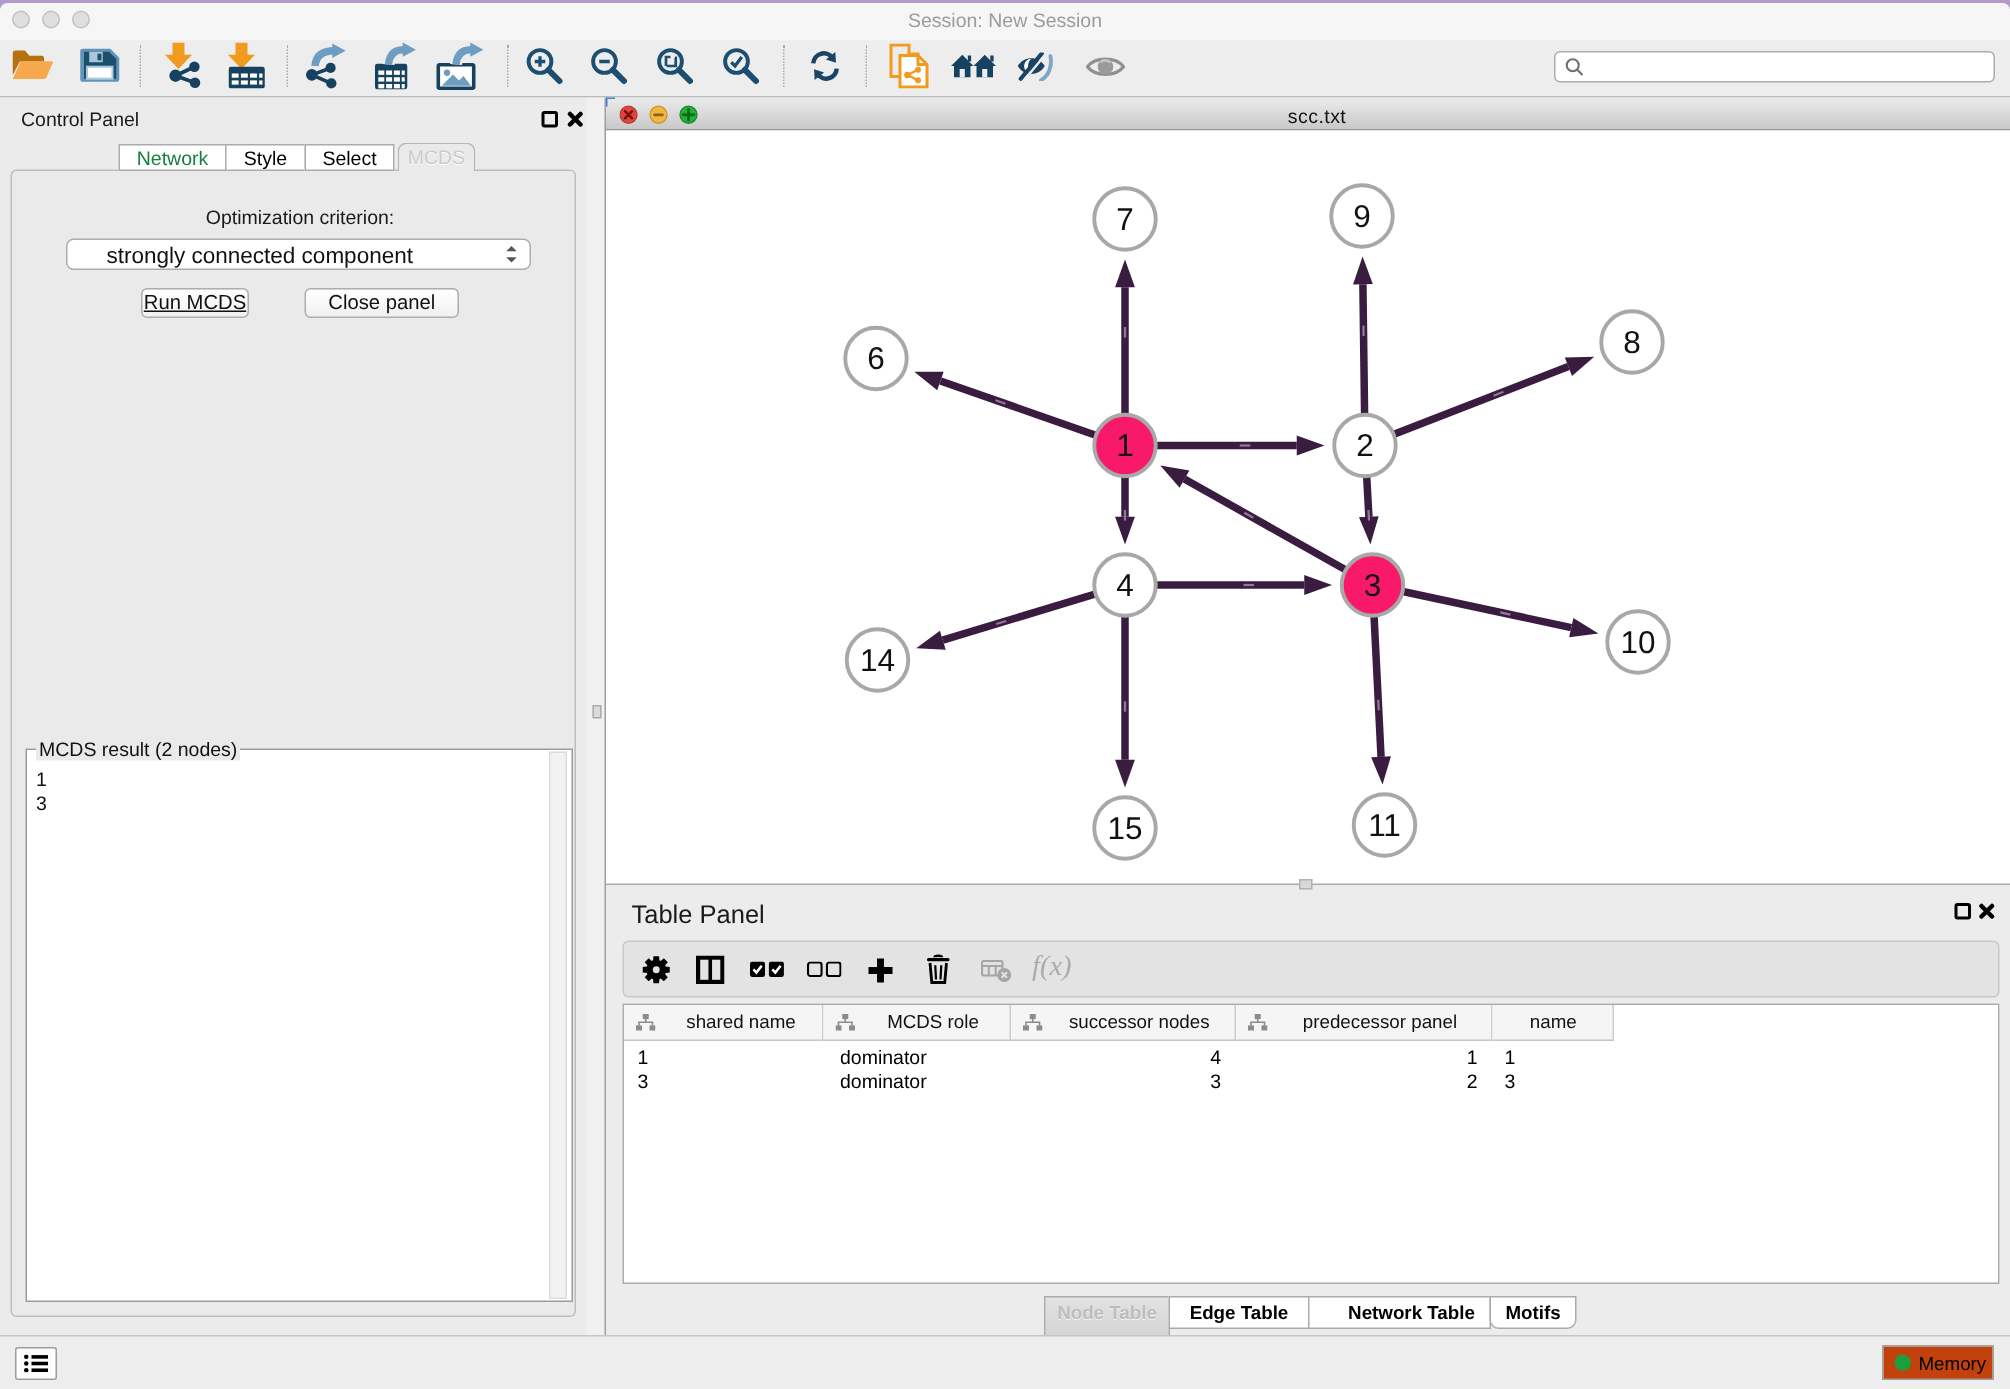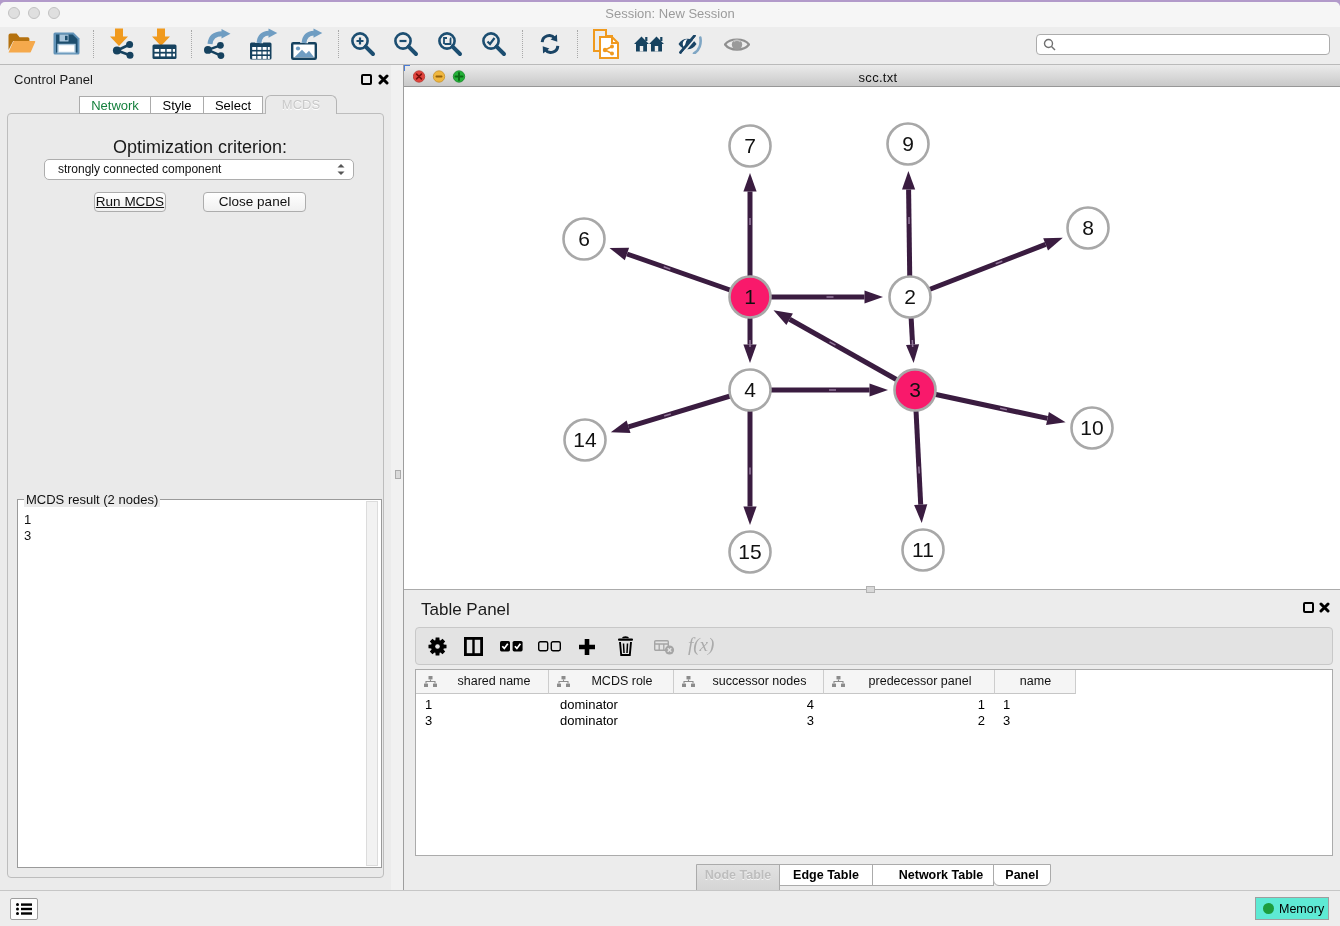"MCDS" div.abs { width: 72px -> 52px }
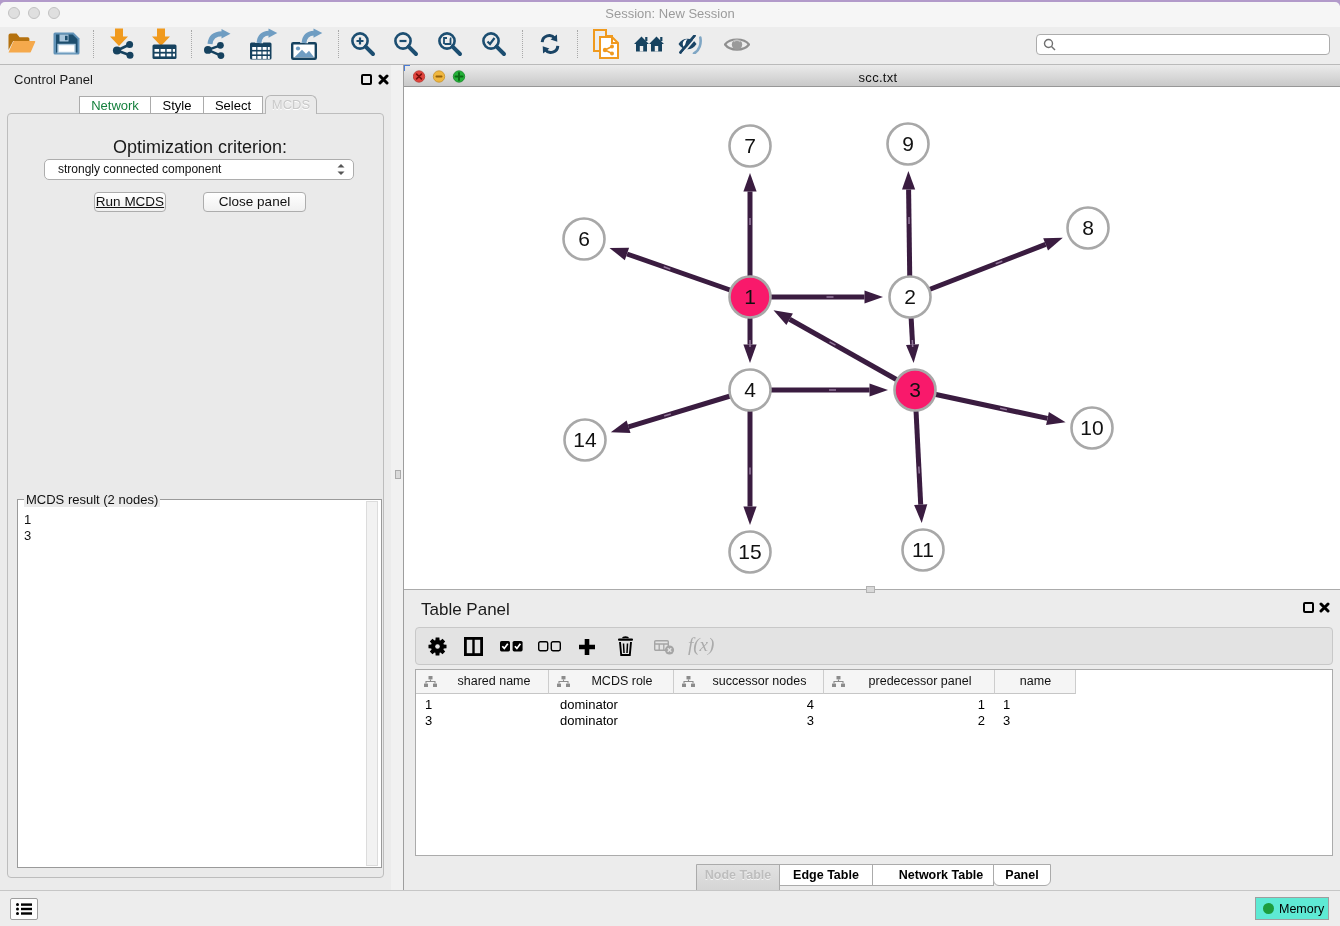"Optimization criterion:" div.abs { font-size: 18px -> 13px }
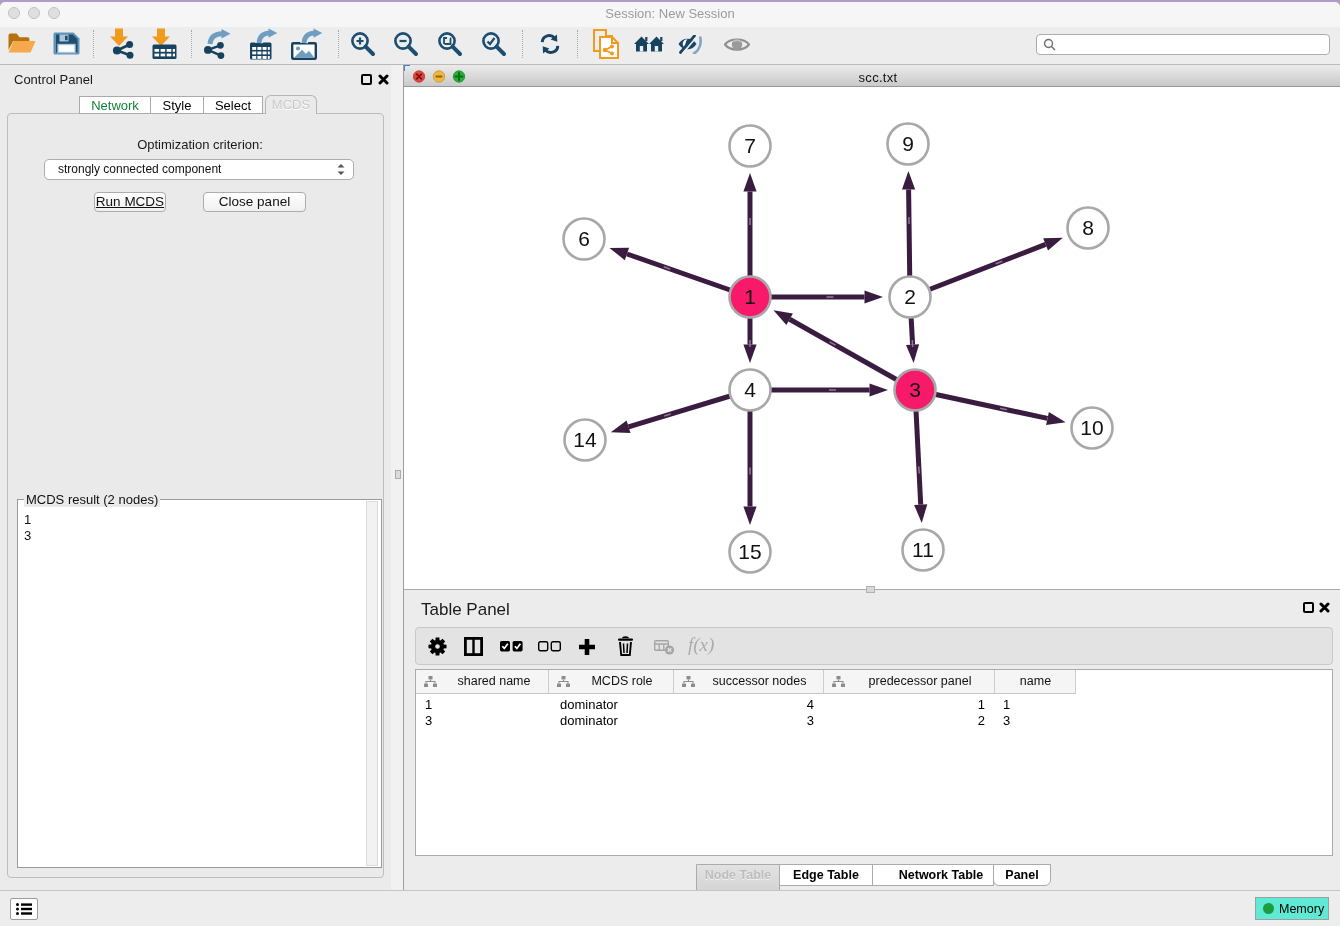"strongly connected component" div.abs { font-size: 12px -> 15px; left: 13px -> 26px }
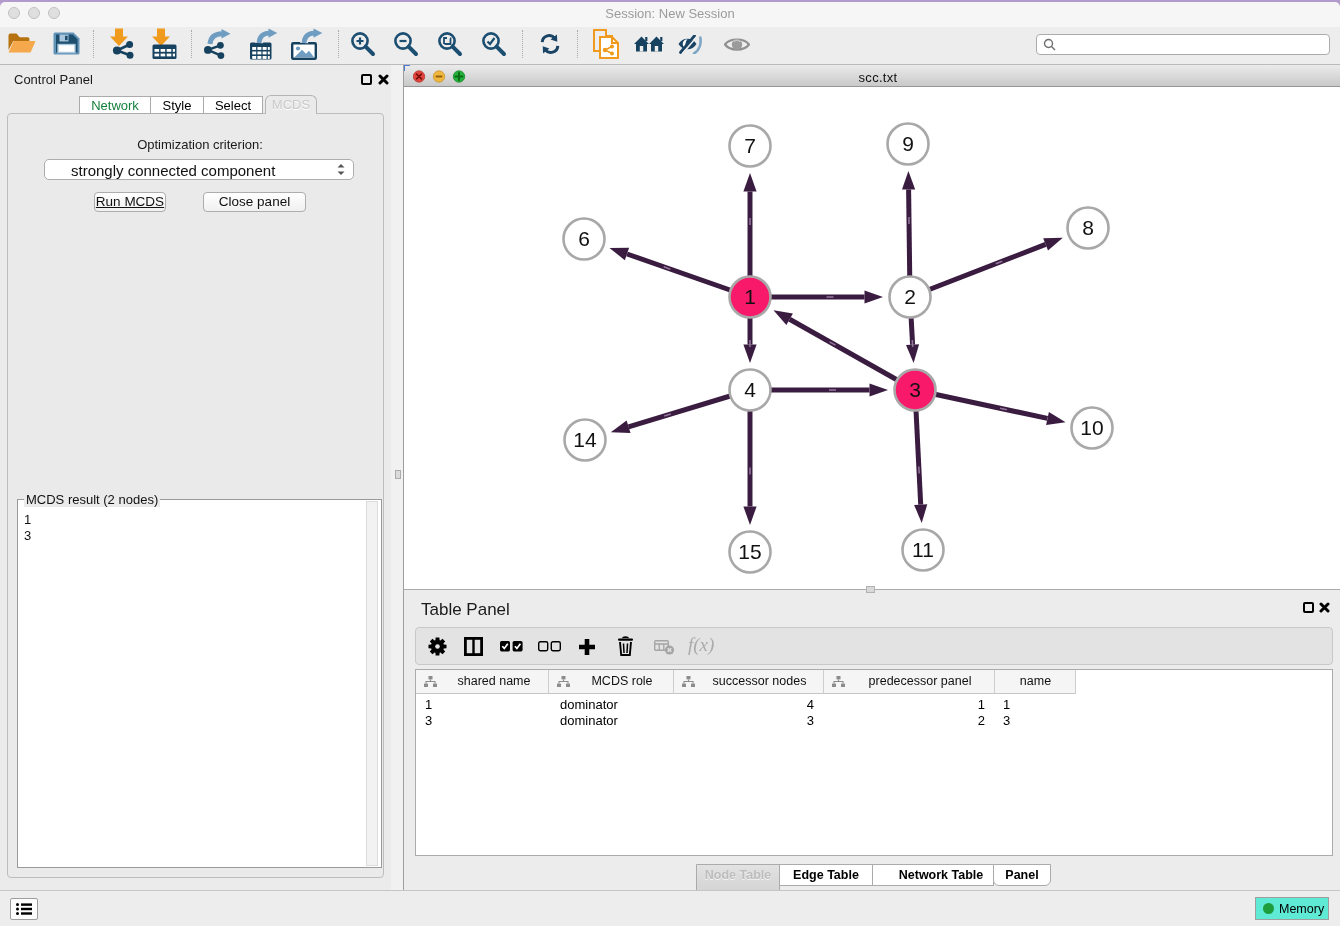"Panel" div.abs { text: Panel -> Motifs }
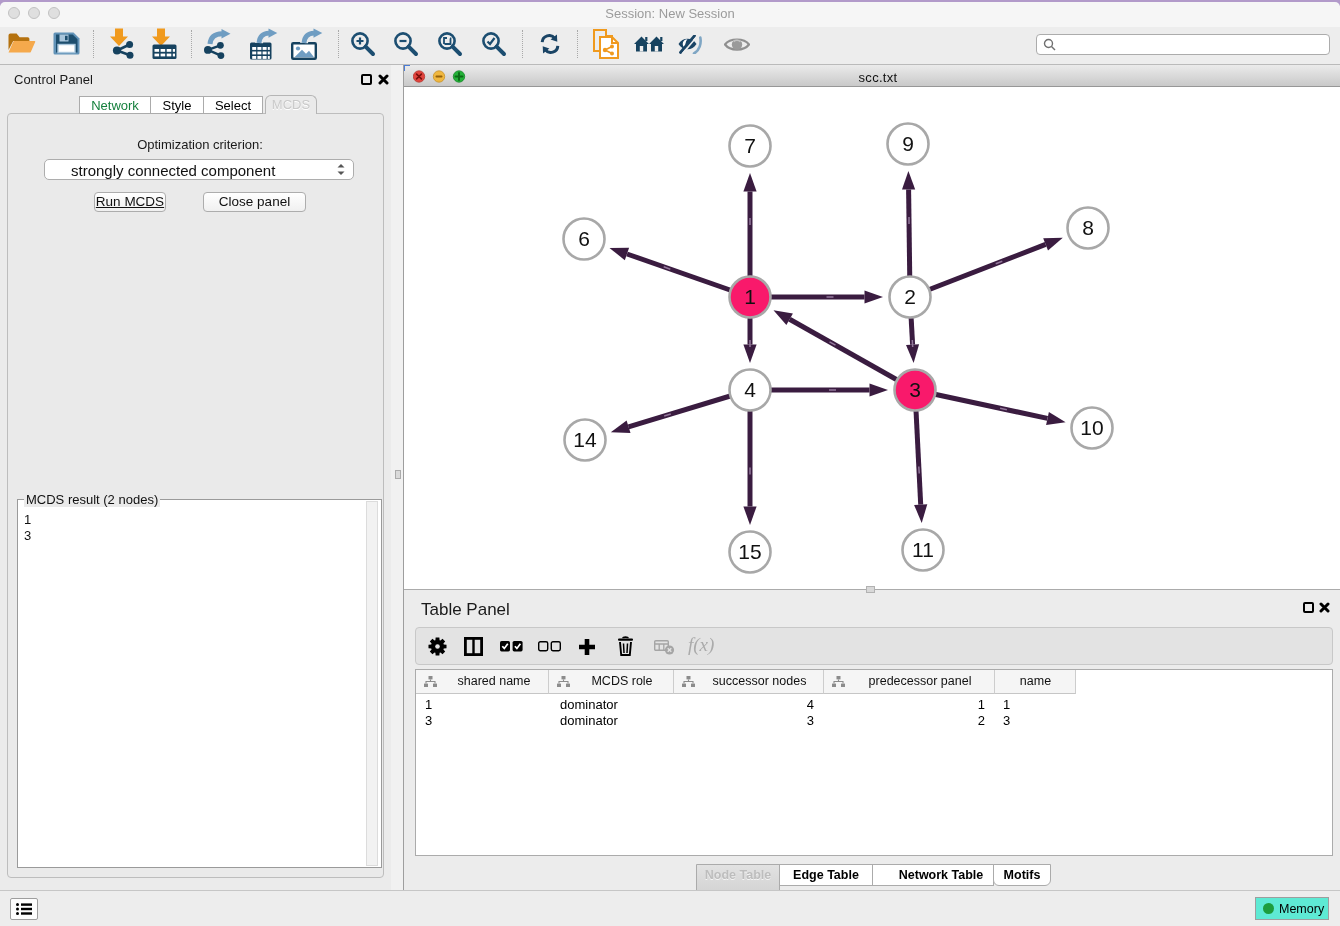"Memory" div.abs { background: #5eead4 -> #c2410c }
